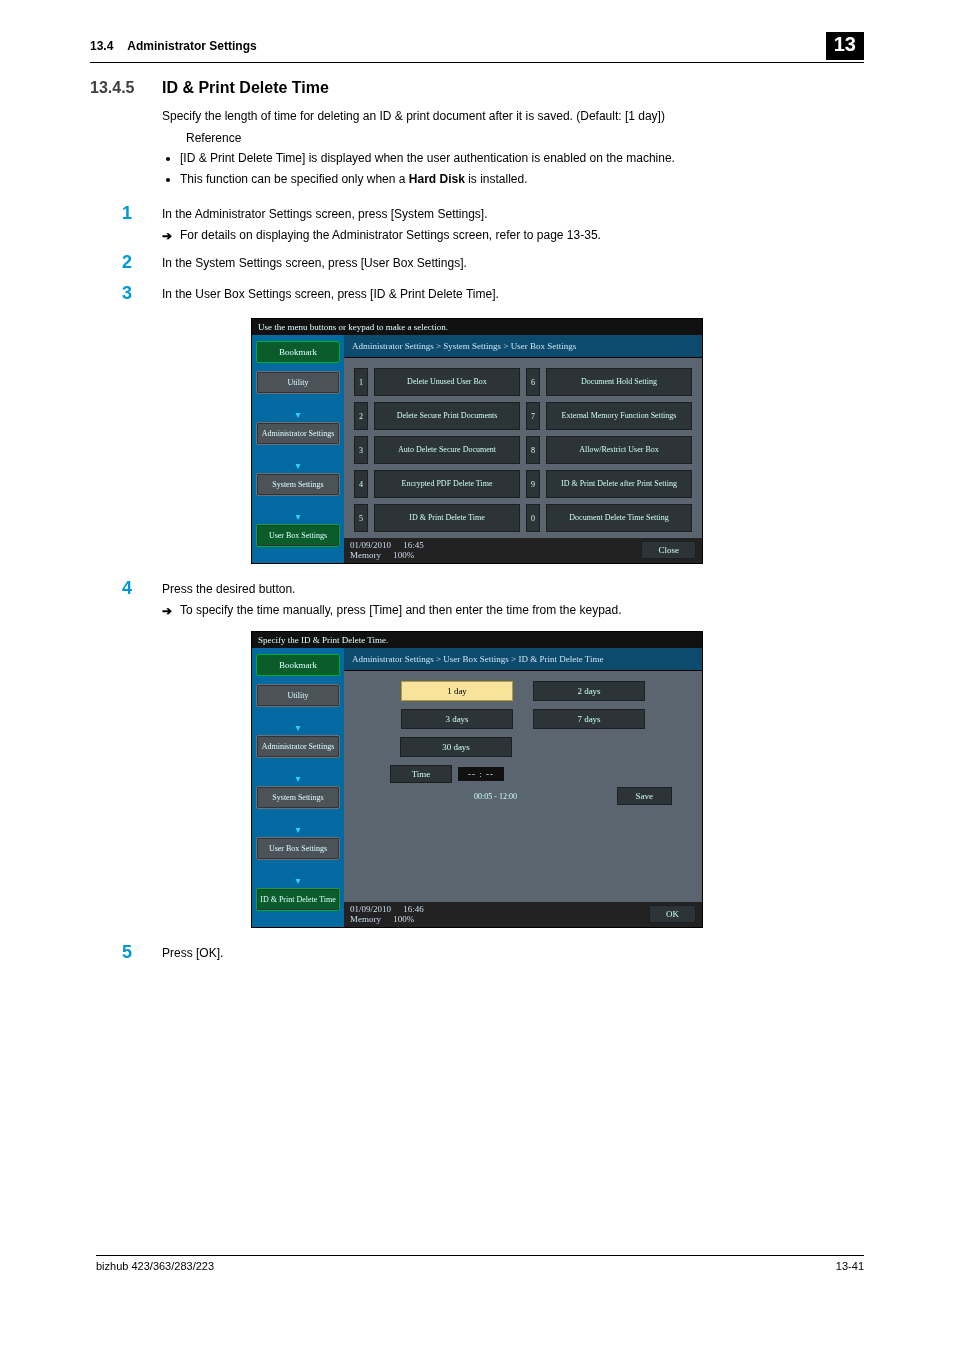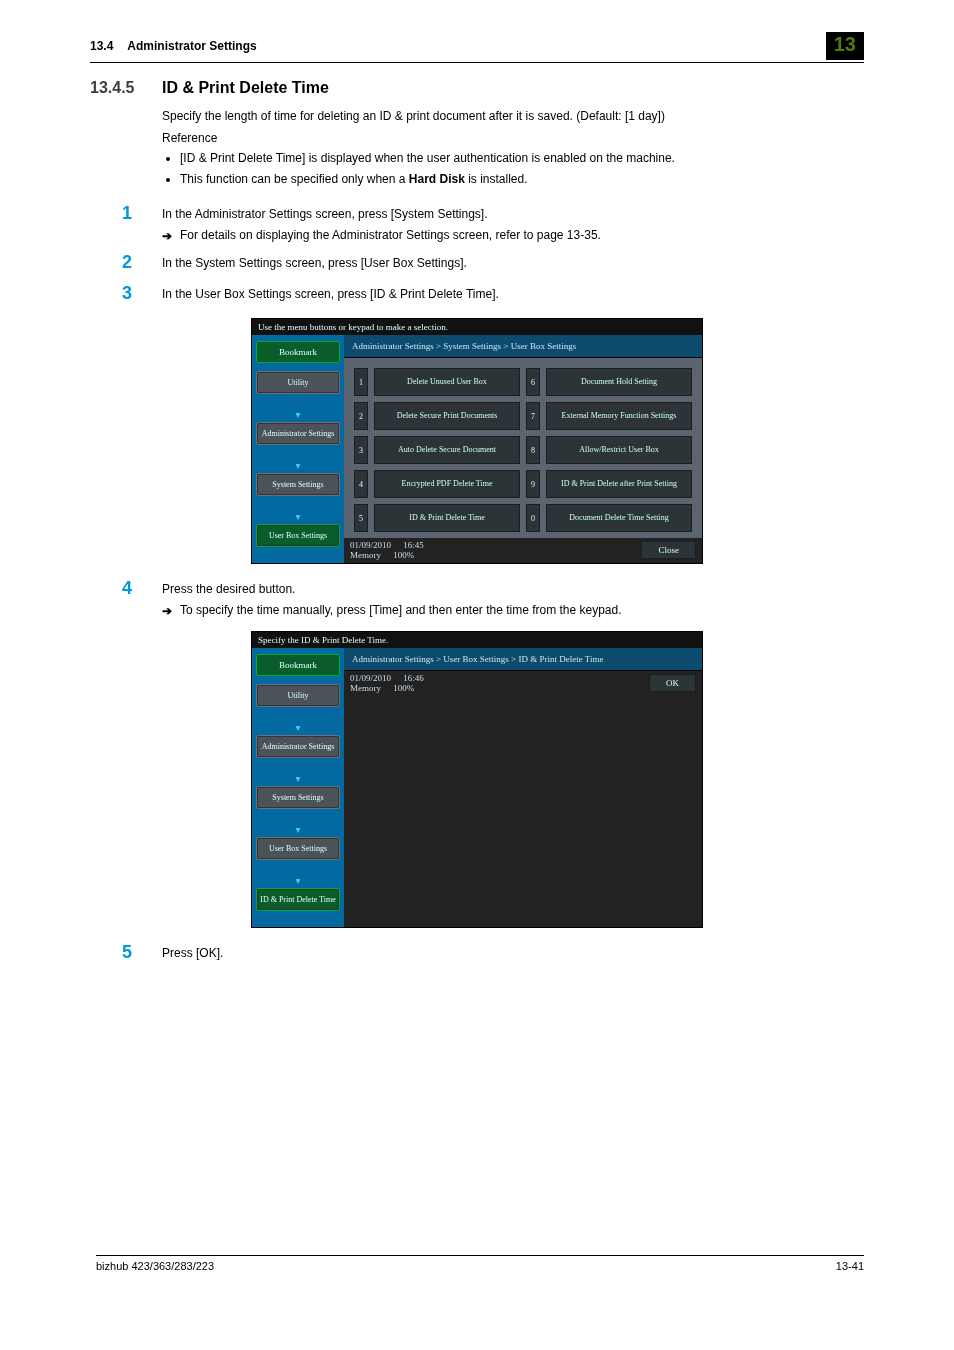"13" .chapter-box { color: #4d7c0f -> #ffffff }
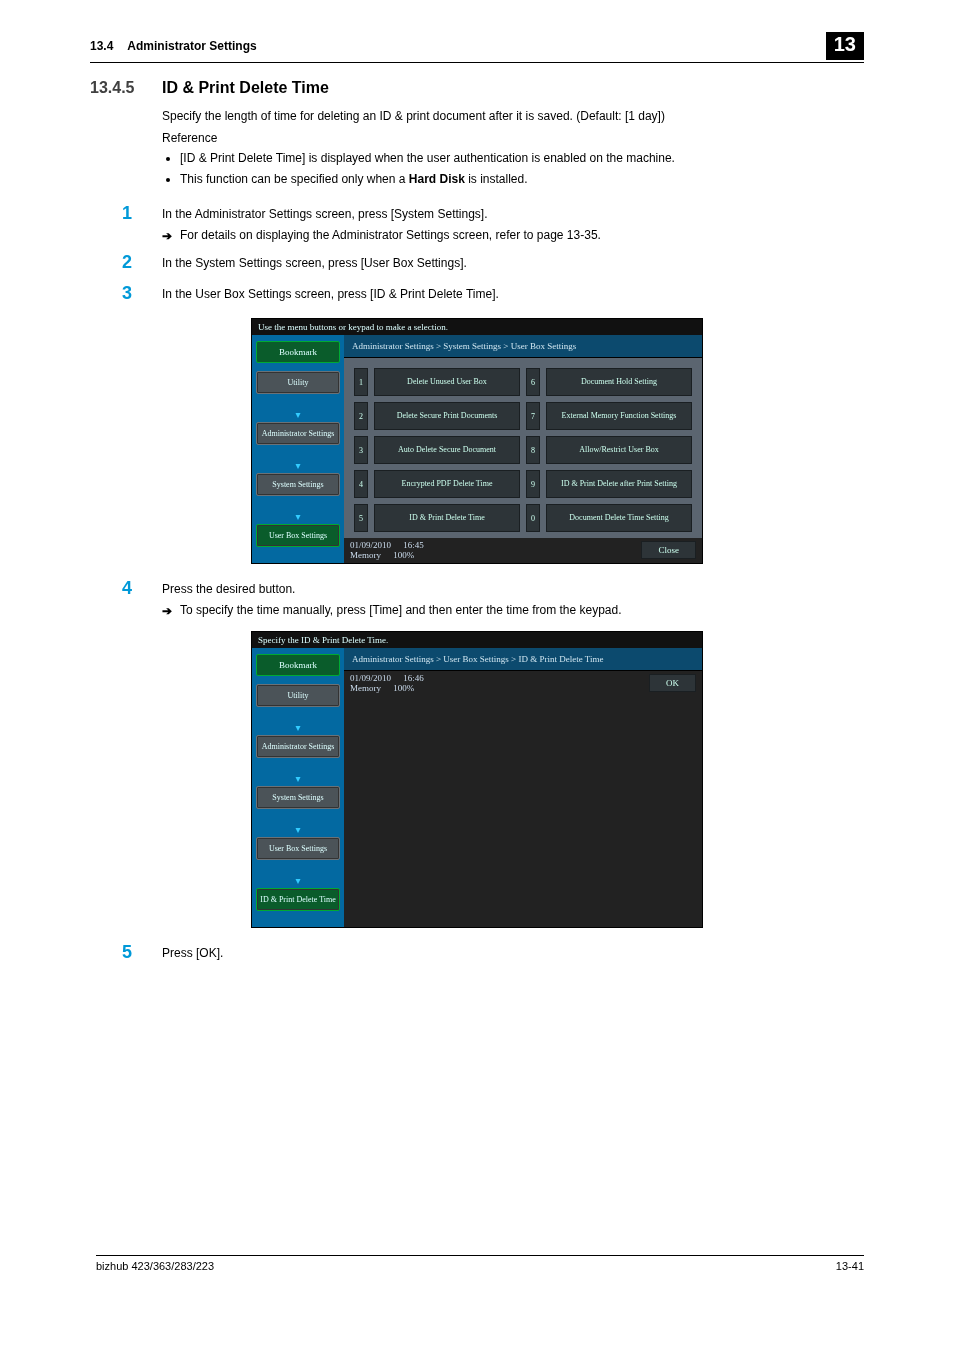"Reference" .ref { margin-left: 72px -> 96px }
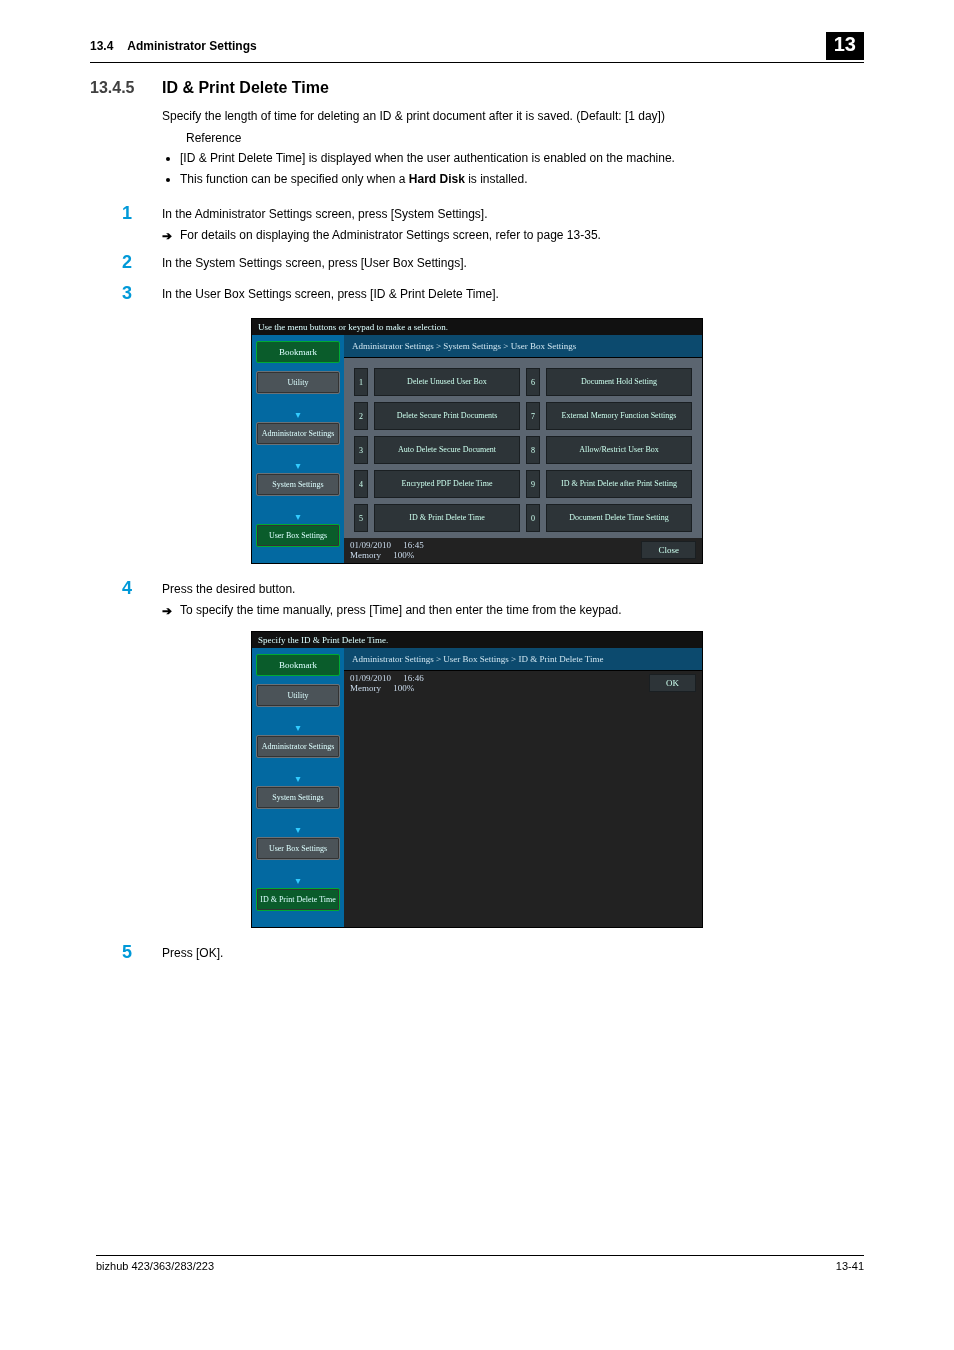"1 day" div.mfp-panel { html: none -> <div> <div> <div>1 day</div> <div>2 days</div> </div> <div> <div>3 days</div> <div>7 days</div> </div> <div> <div>30 days</div> </div> <div> <div>Time</div> <div>-- : --</div> </div> <div> <div>00:05 - 12:00</div> <div>Save</div> </div> </div> }
